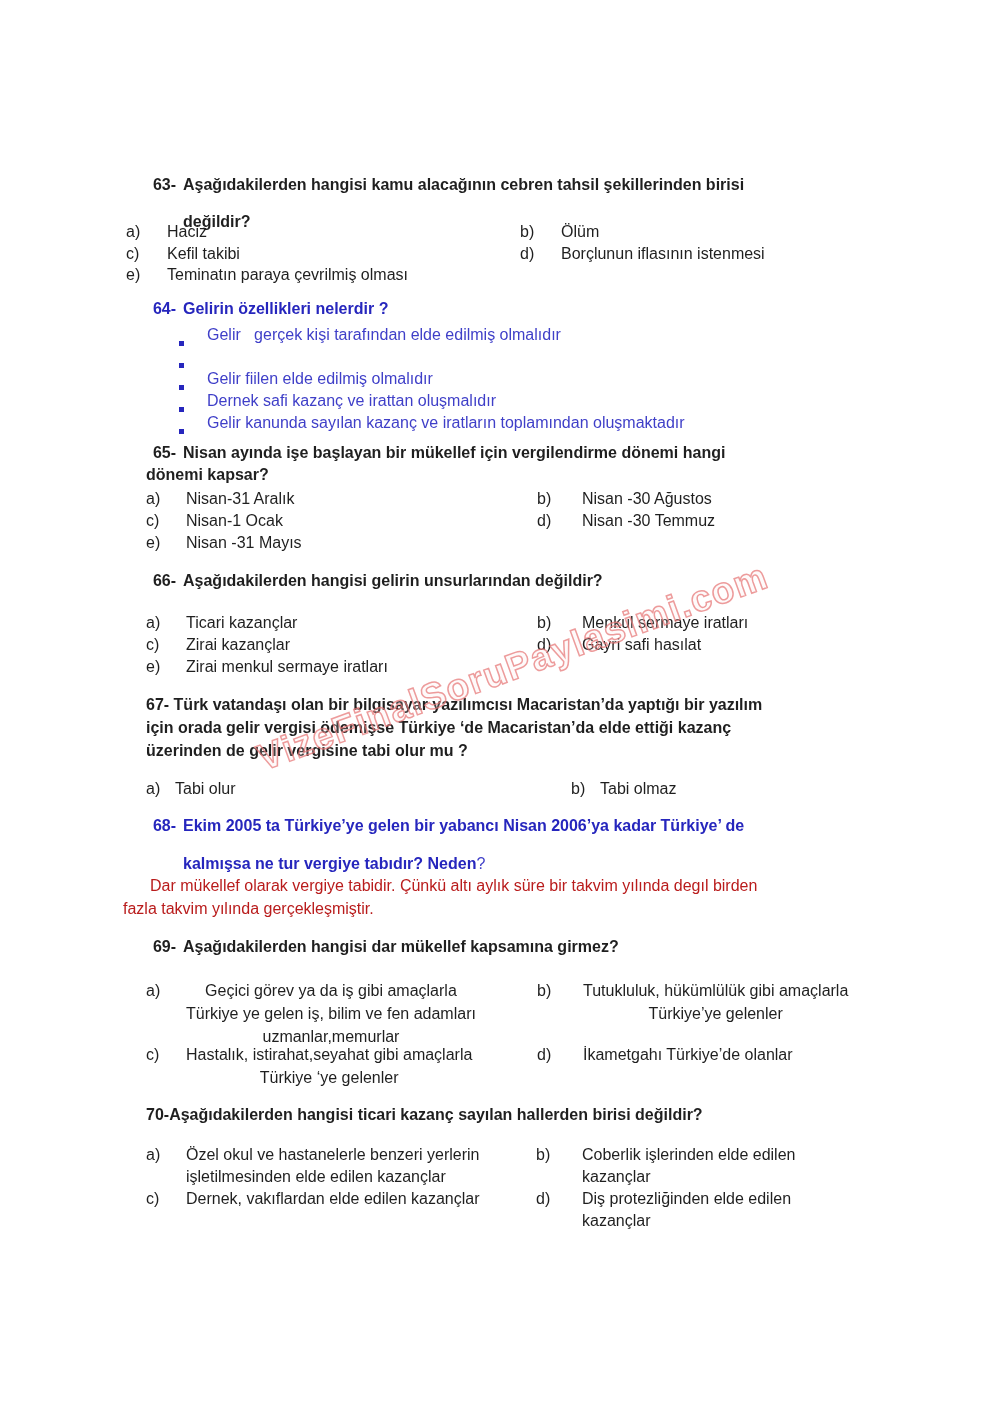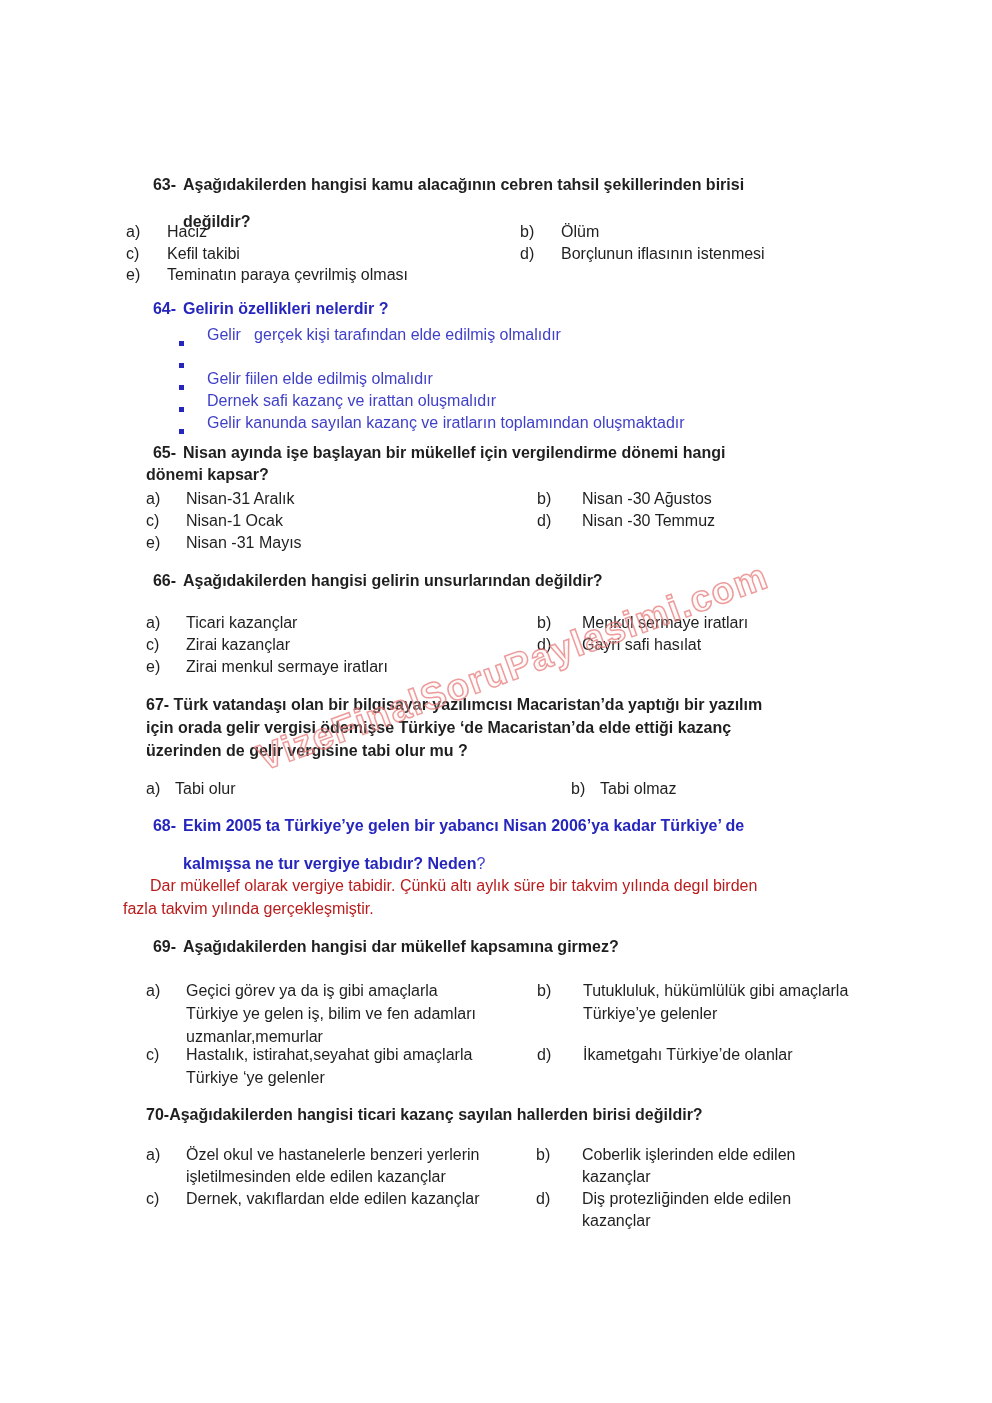"Geçici görev ya da iş" .lh23 .otext .line { text-align: none -> center }
